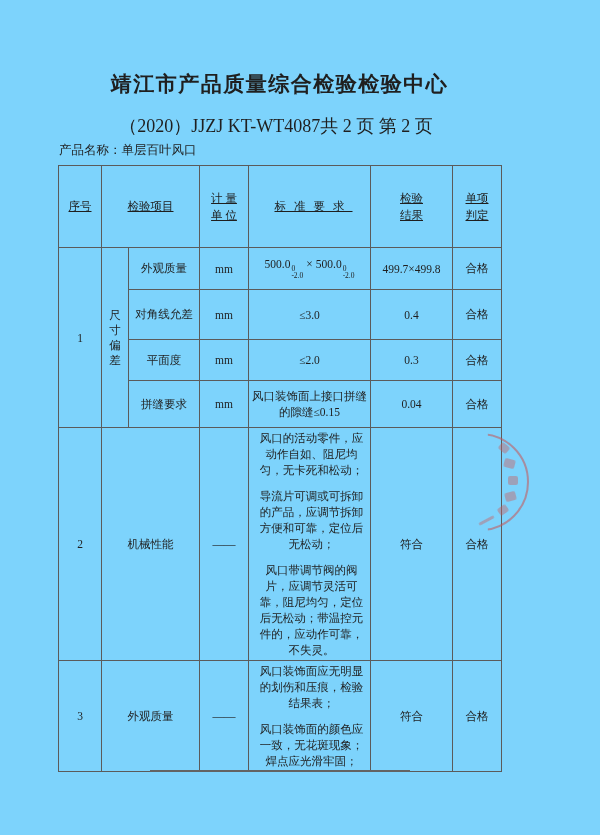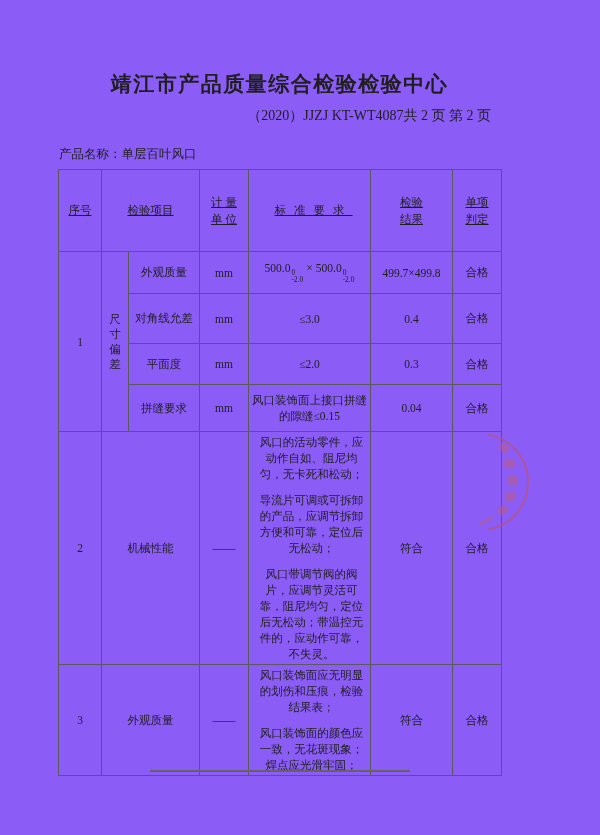"靖江市产品质量综合检验检验中心" .page { background: #8b5cf6 -> #7dd3fc }
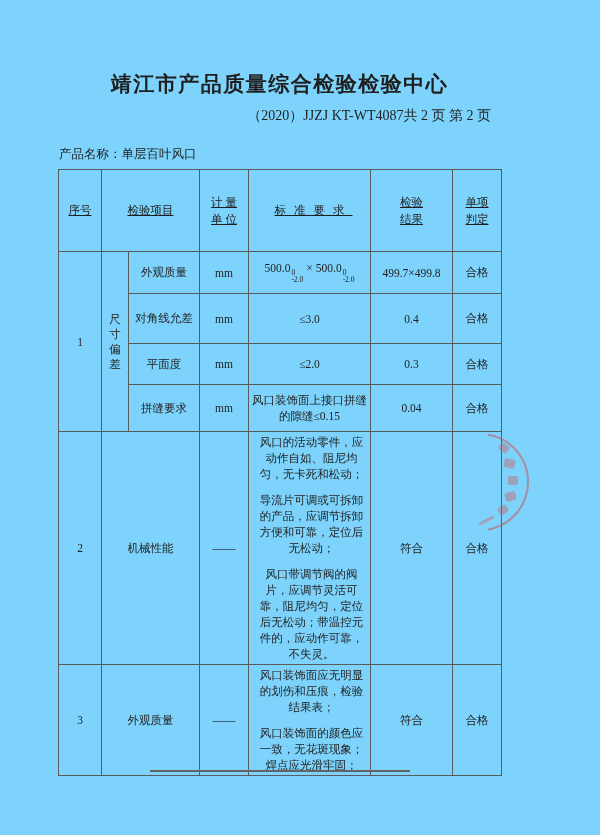"（2020）JJZJ KT-WT4087" .meta-row { font-size: 14px -> 18px; justify-content: flex-end -> center; margin-top: 10px -> 20px }
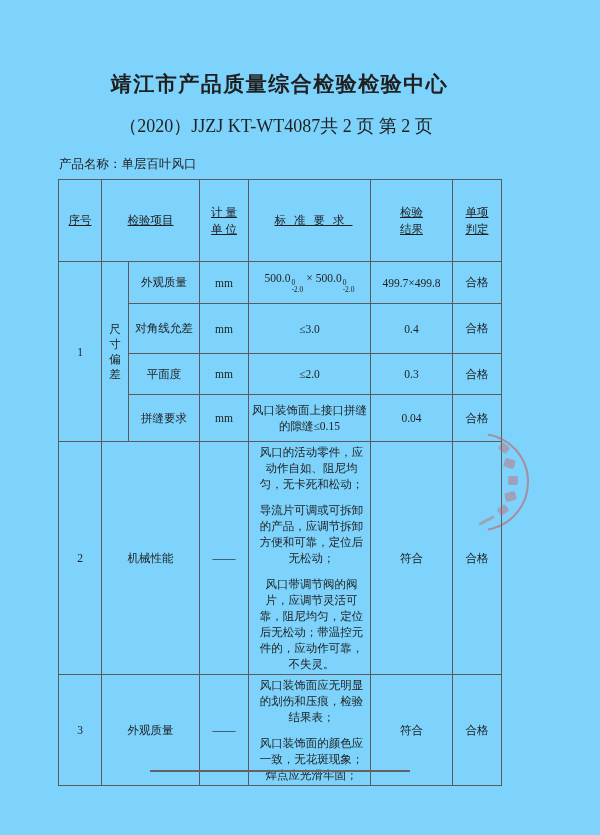"产品名称：单层百叶风口" .product-row { margin-top: 22px -> 8px }
